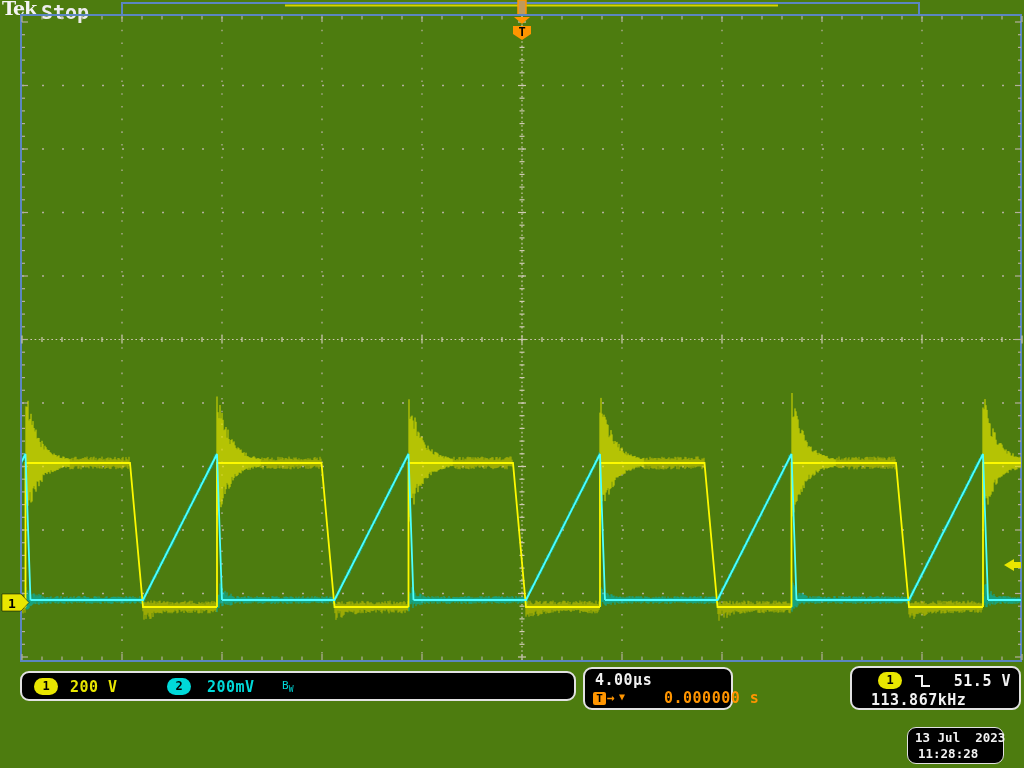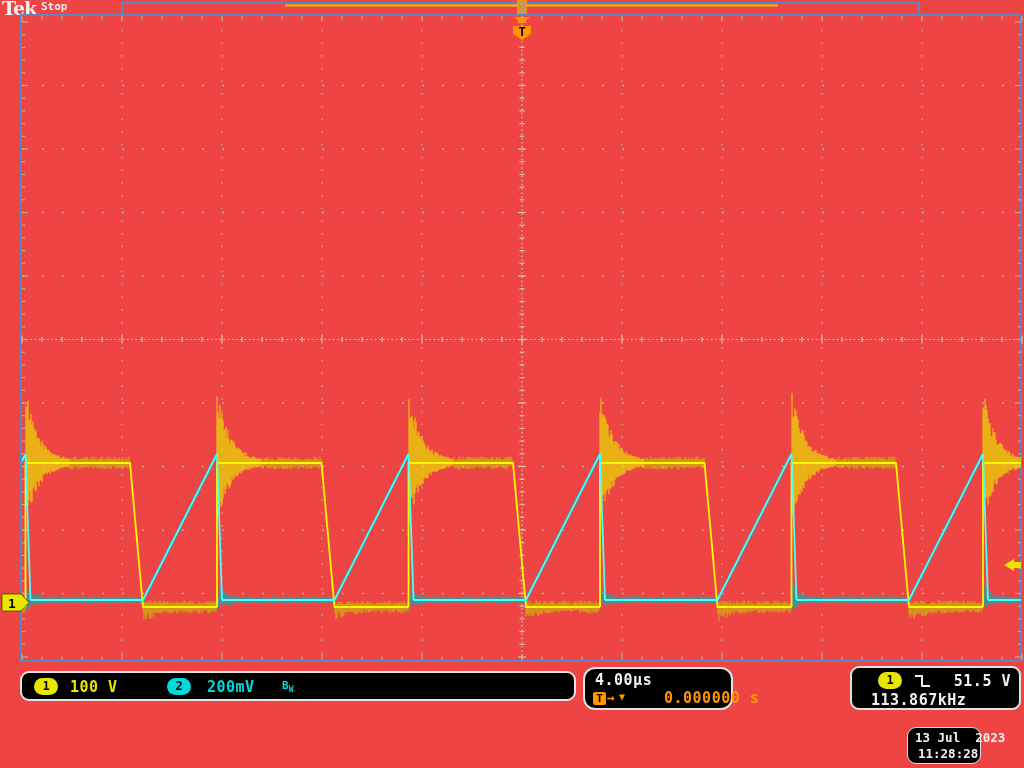"Tek" #screen { background: #ef4444 -> #4d7c0f }
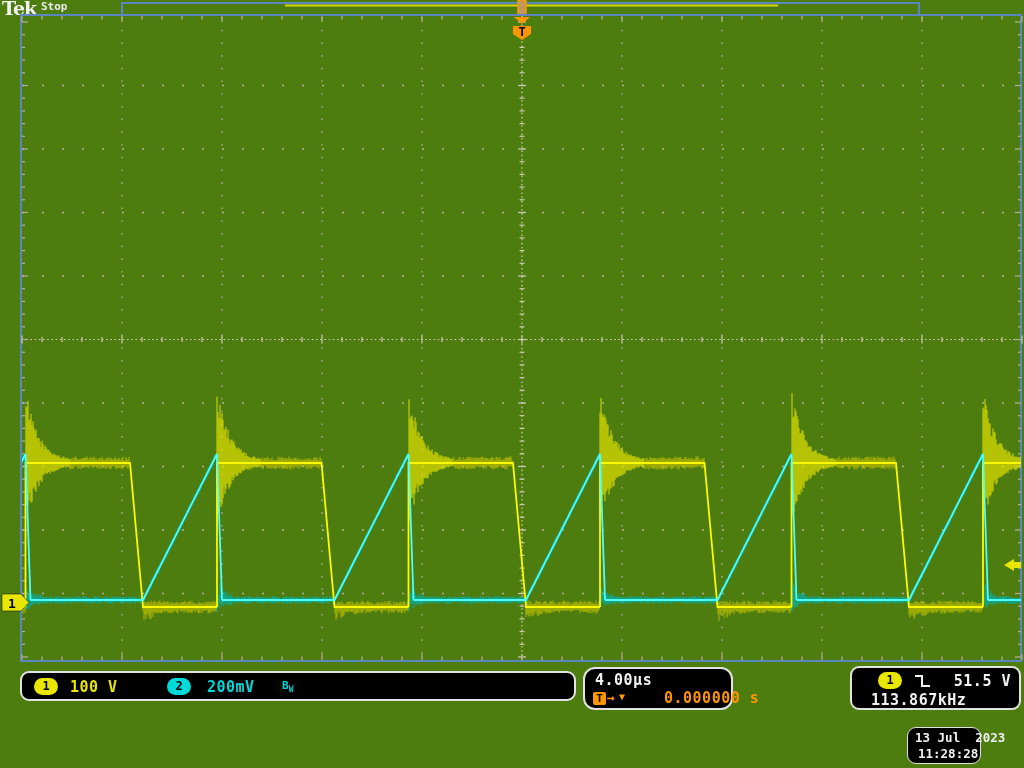"Stop" #acq-status { font-size: 11px -> 20px }
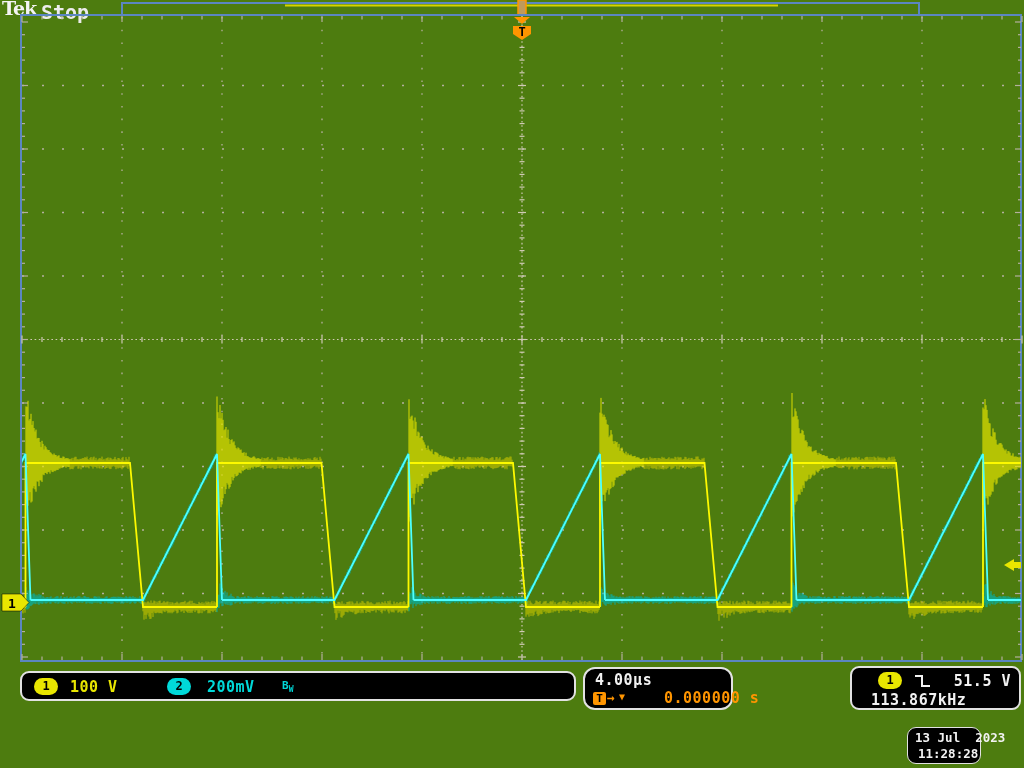"100 V" div.rtxt { text: 100 -> 200 }
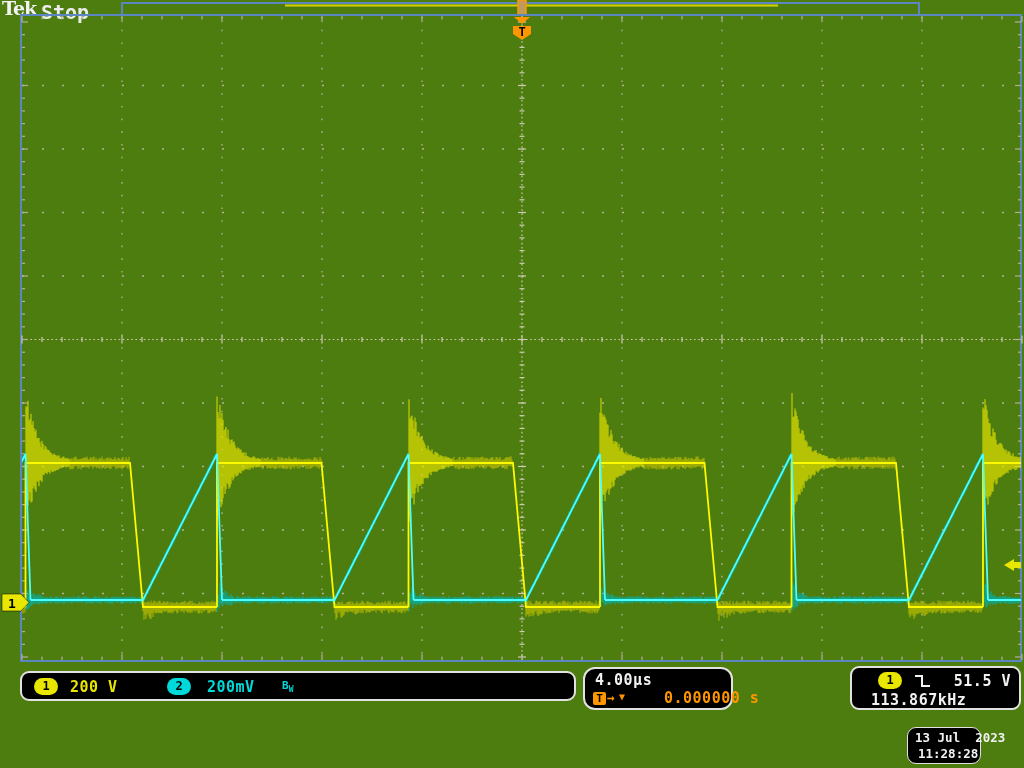"BW" .bw { font-weight: bold -> normal }
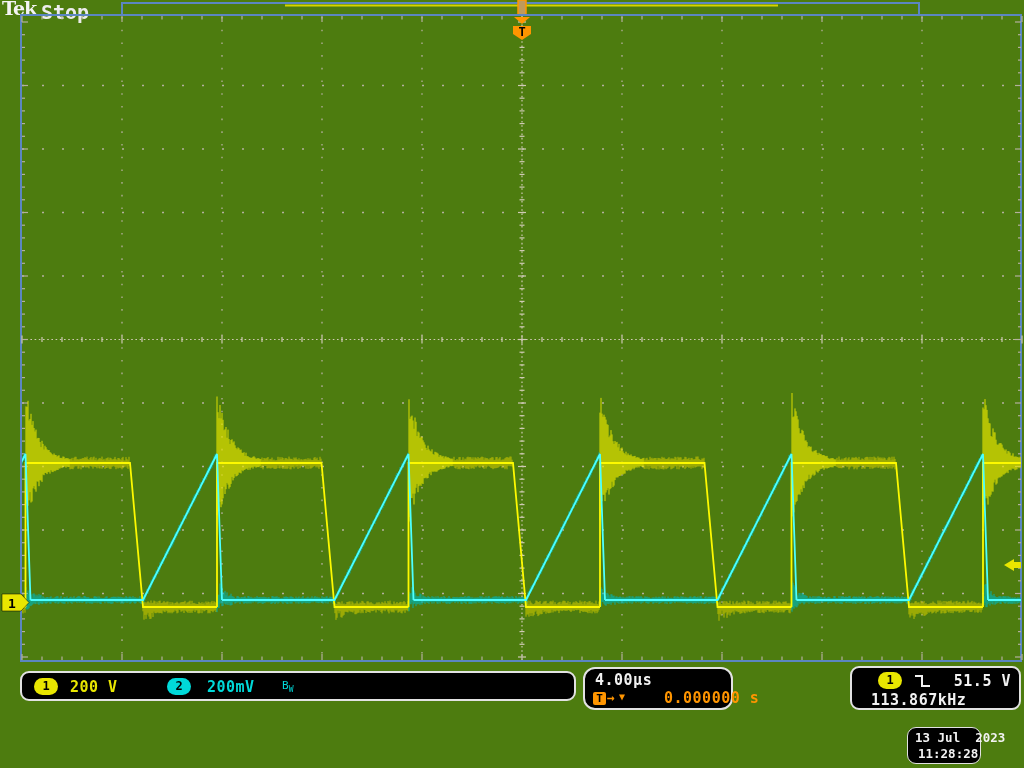"4.00µs" div.rbox { border-radius: 12px -> none }
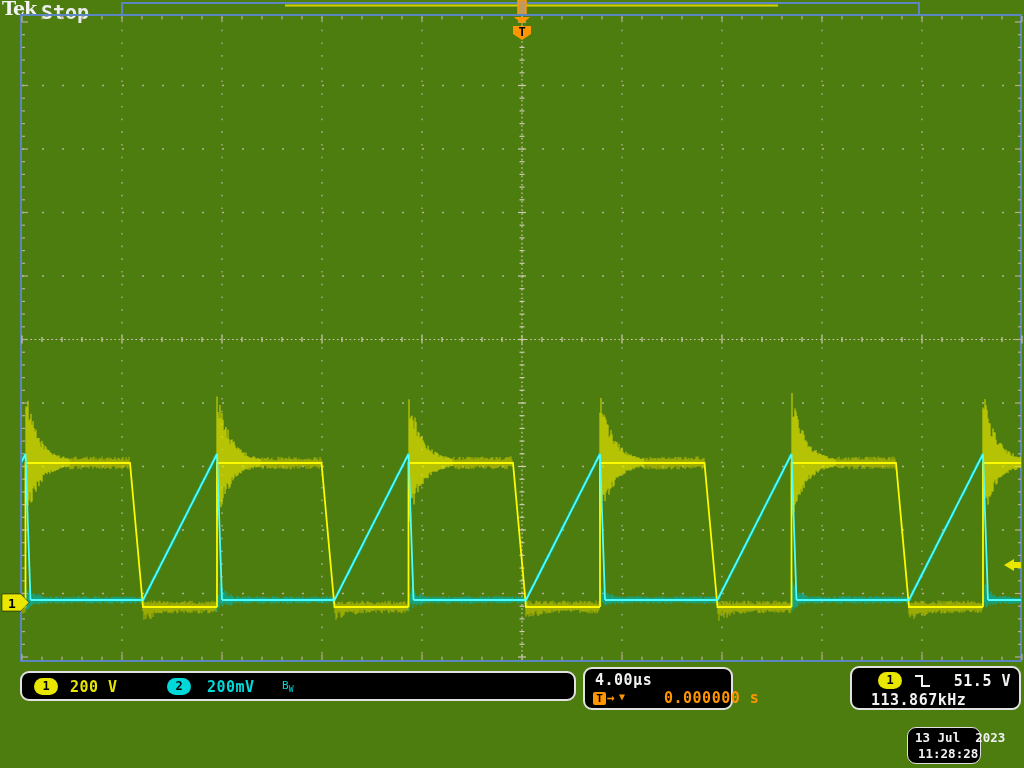"13 Jul 2023" div.rbox { width: 74px -> 97px }
